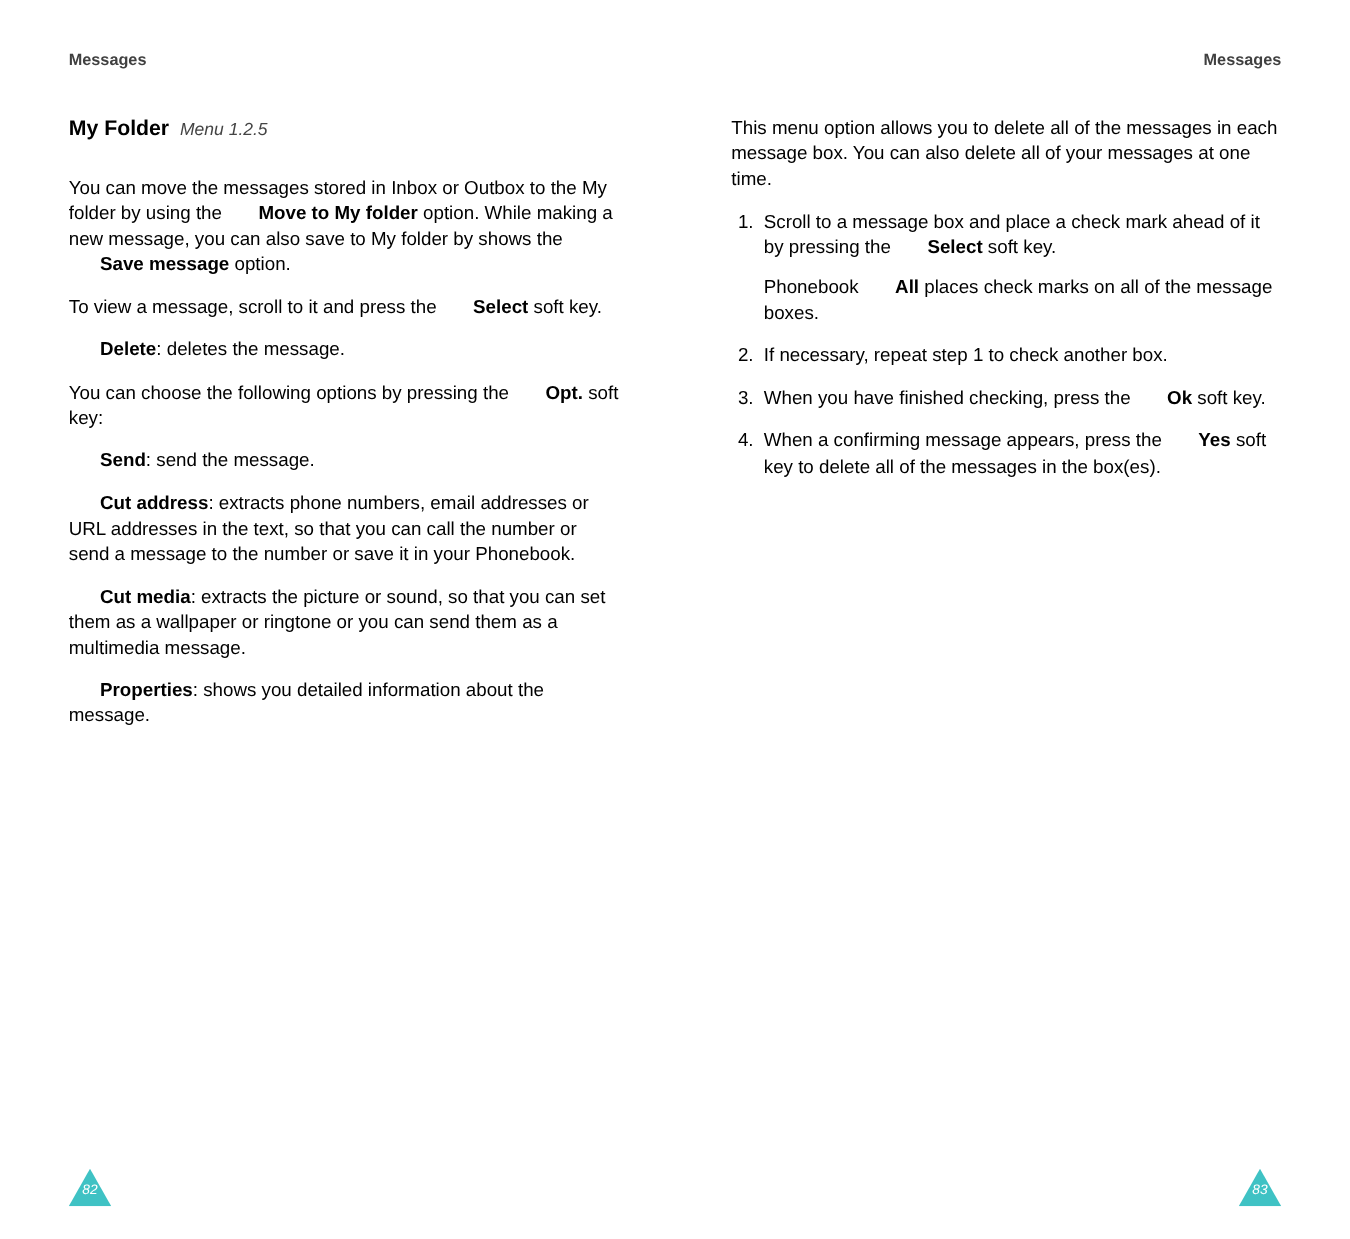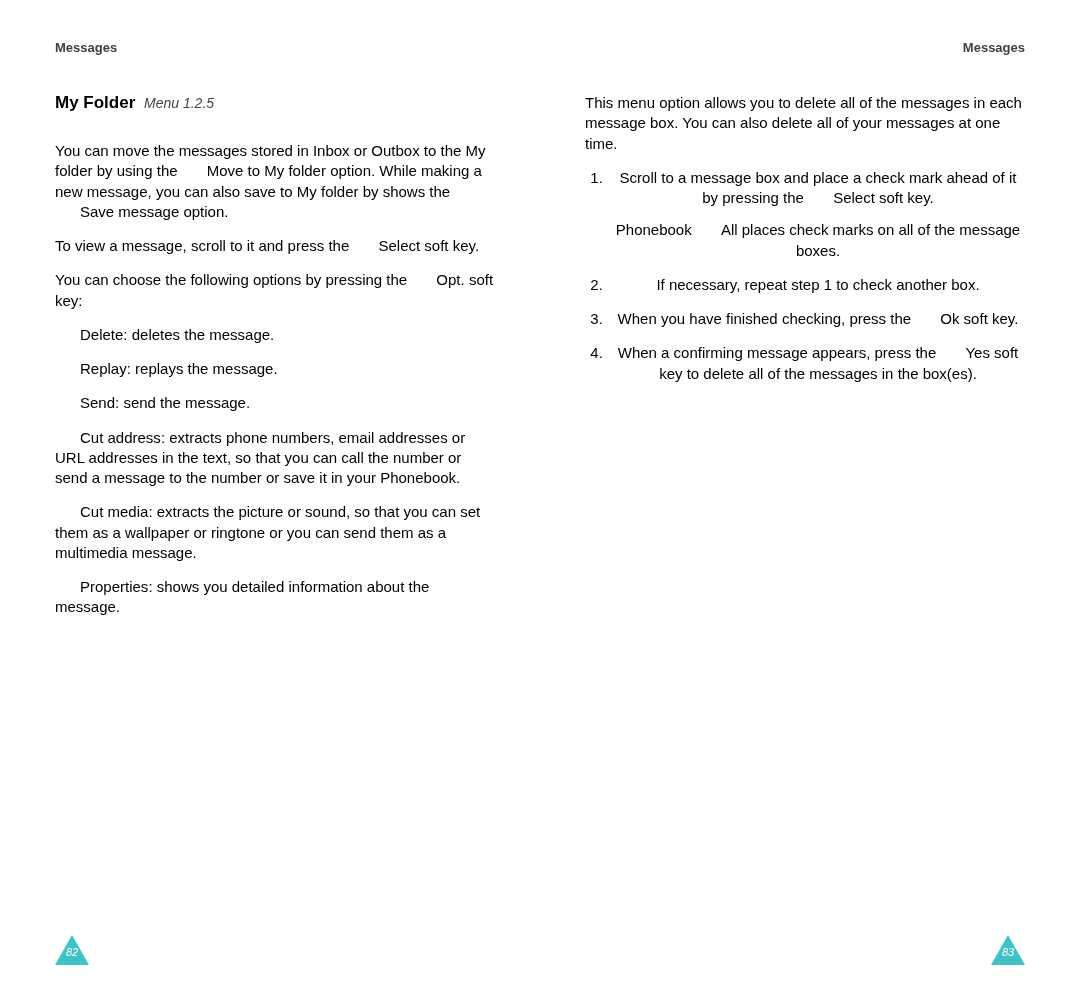"Move to My folder" .body-text b { font-weight: normal -> bold }
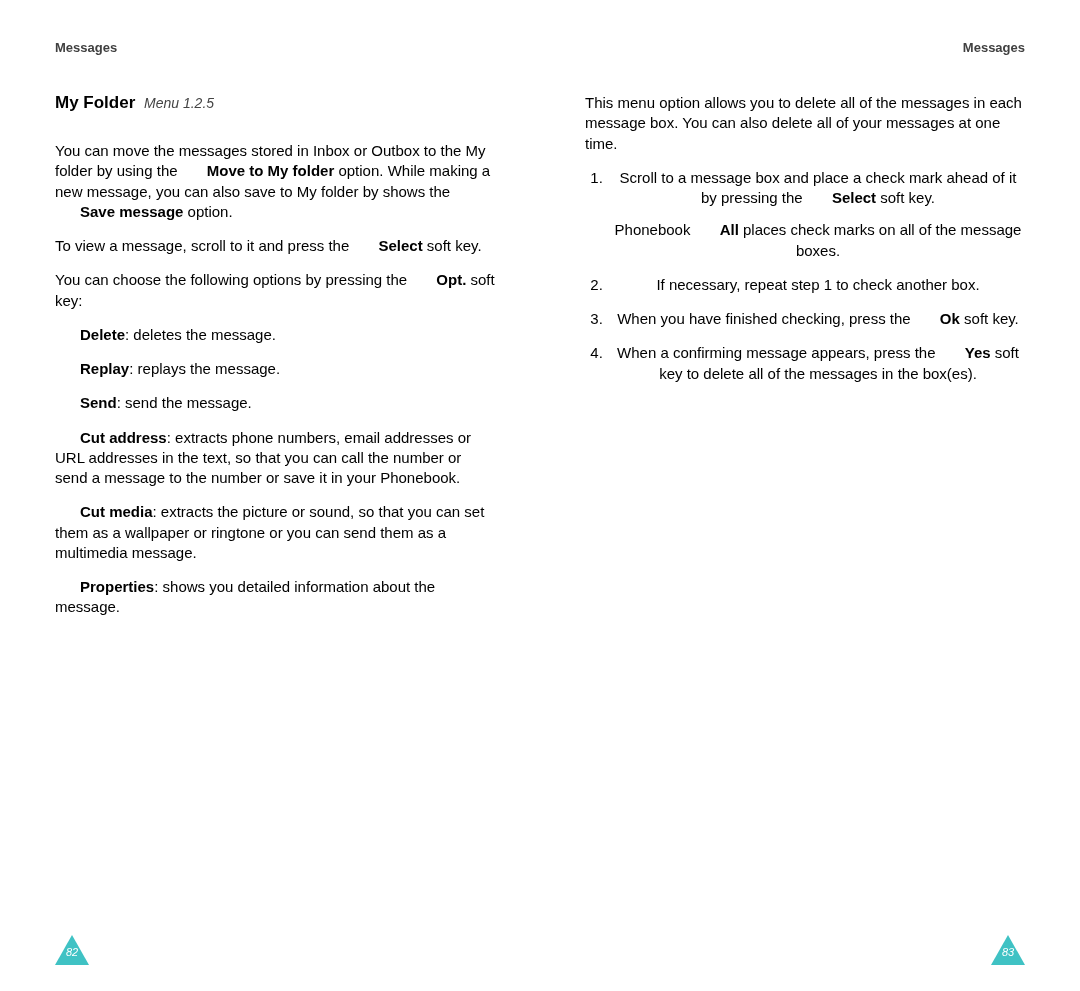"Scroll to a message box" ol.steps li { text-align: center -> none }
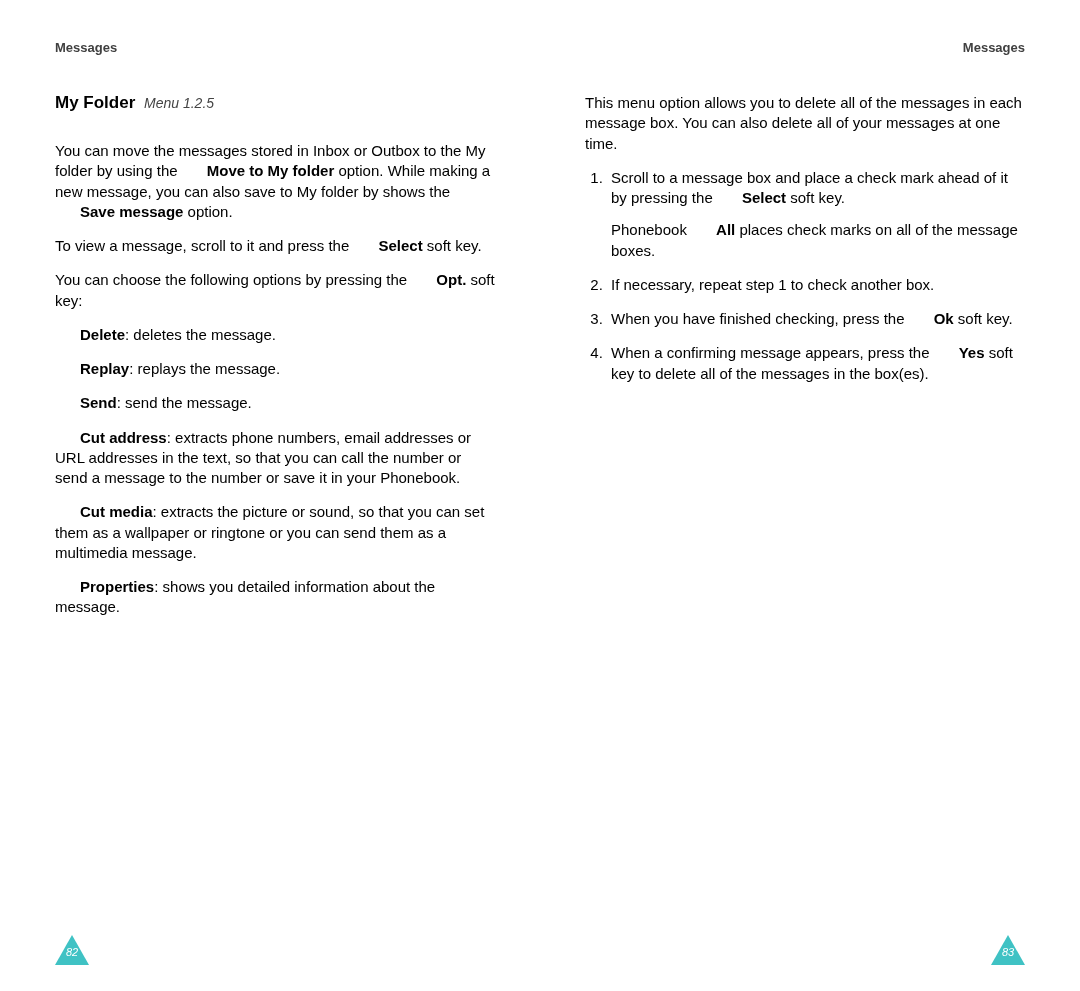"You can choose the following" p { order: before "Delete: deletes the message." -> after "Delete: deletes the message." }
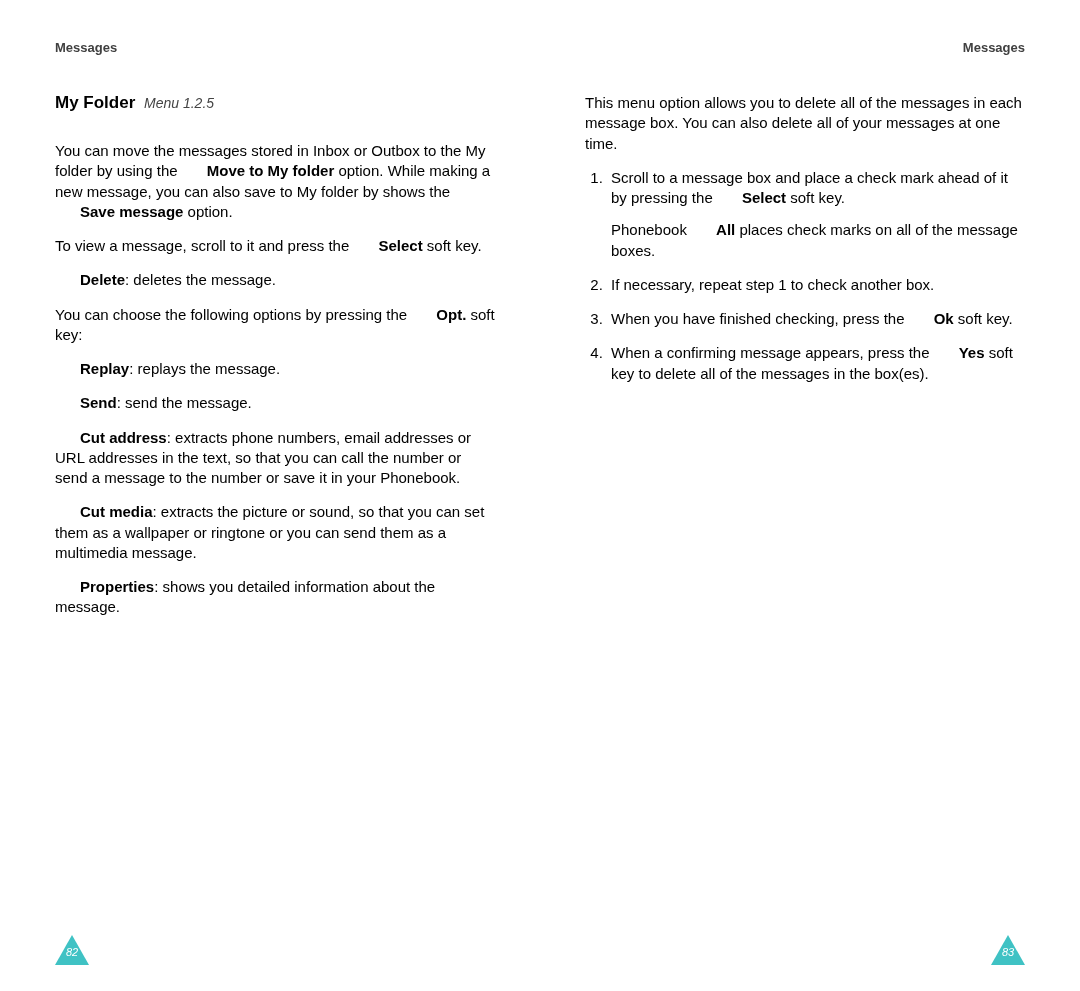"Replay: replays the message." p { html: <p><b>Replay</b><span>: replays the message.</span></p> -> none }
